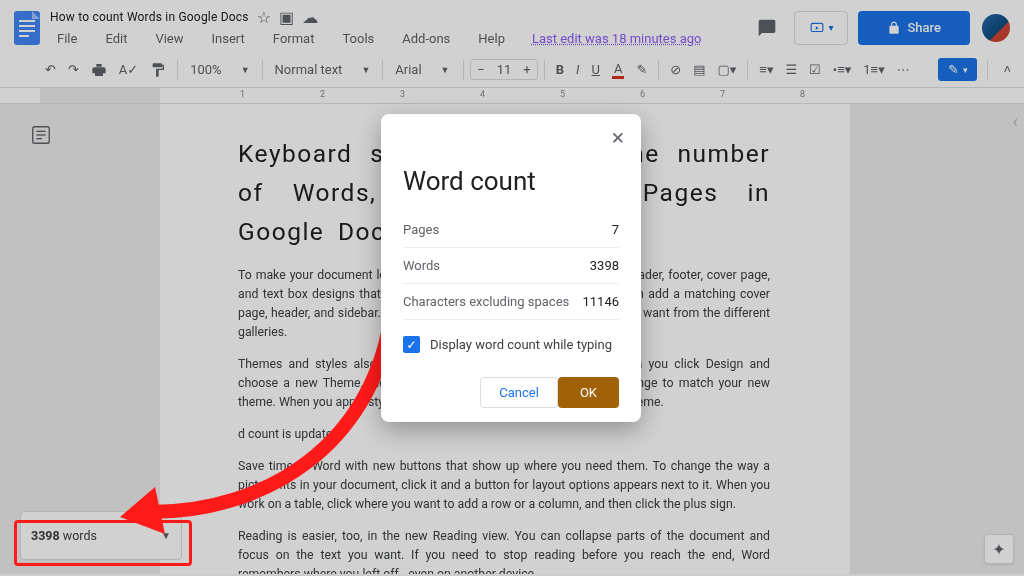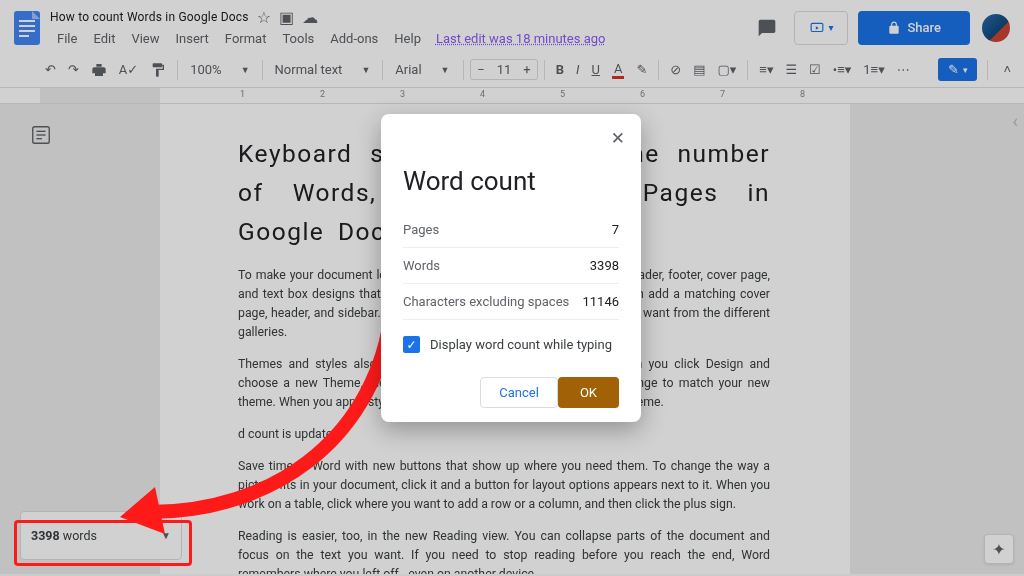"File" .menu-row { gap: 2px -> 14px }
